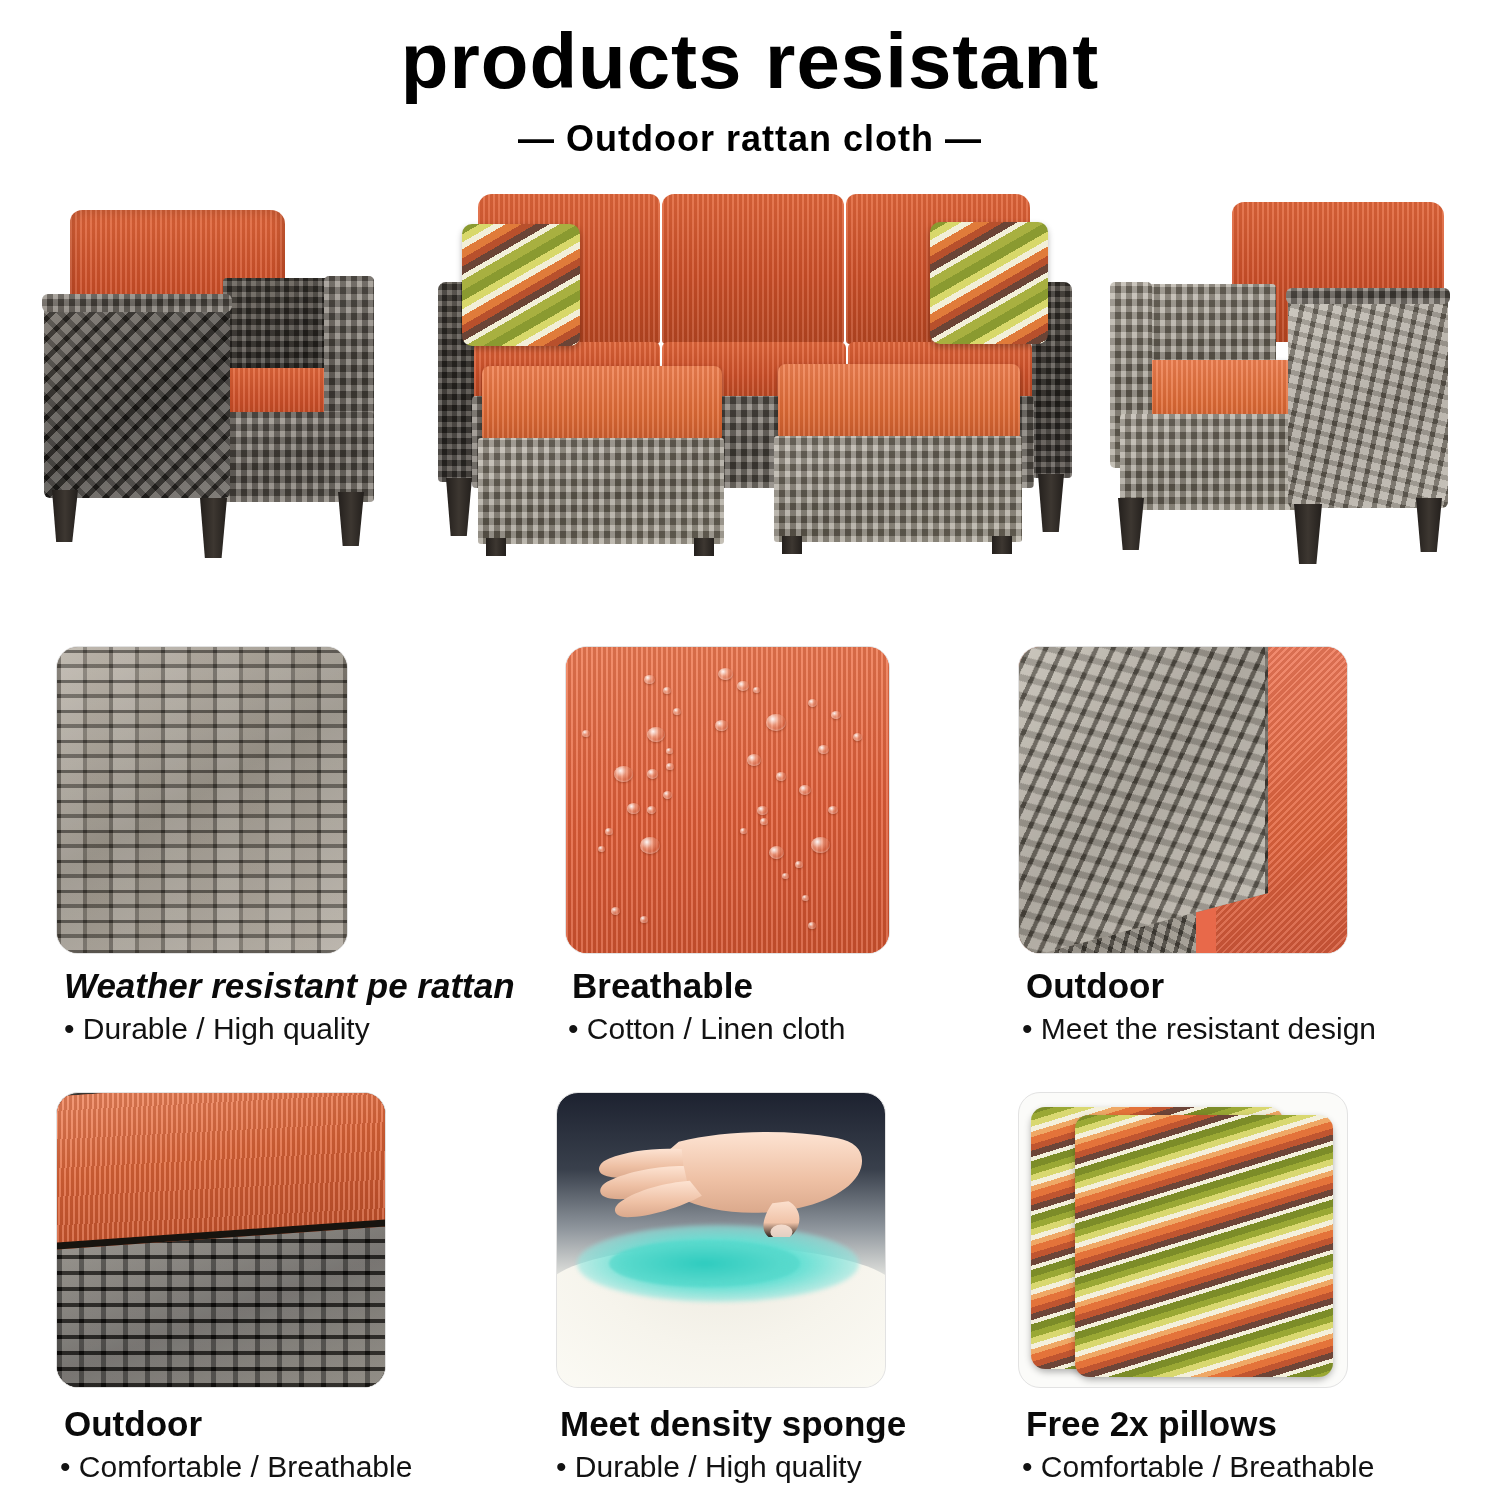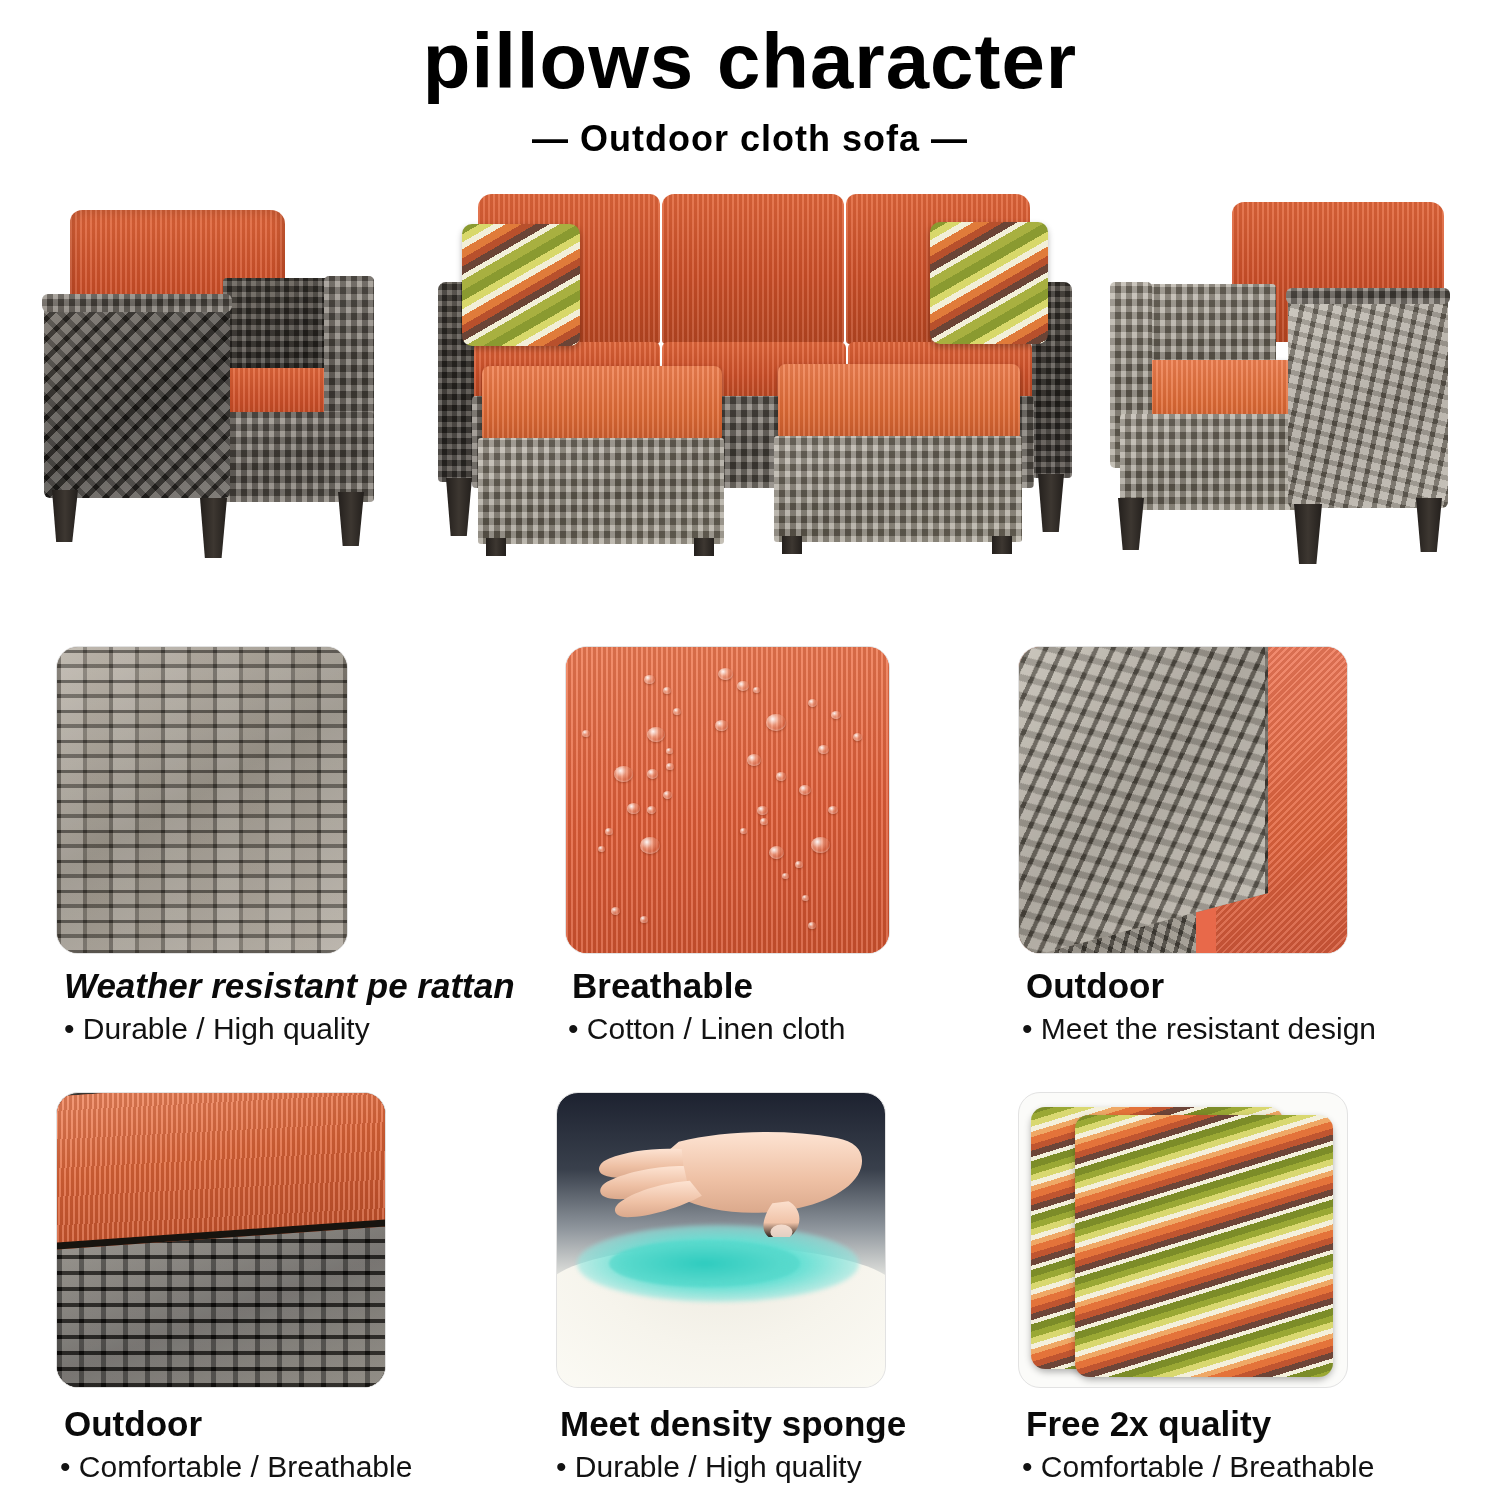"pillows character" div.title { text: pillows  character -> products  resistant }
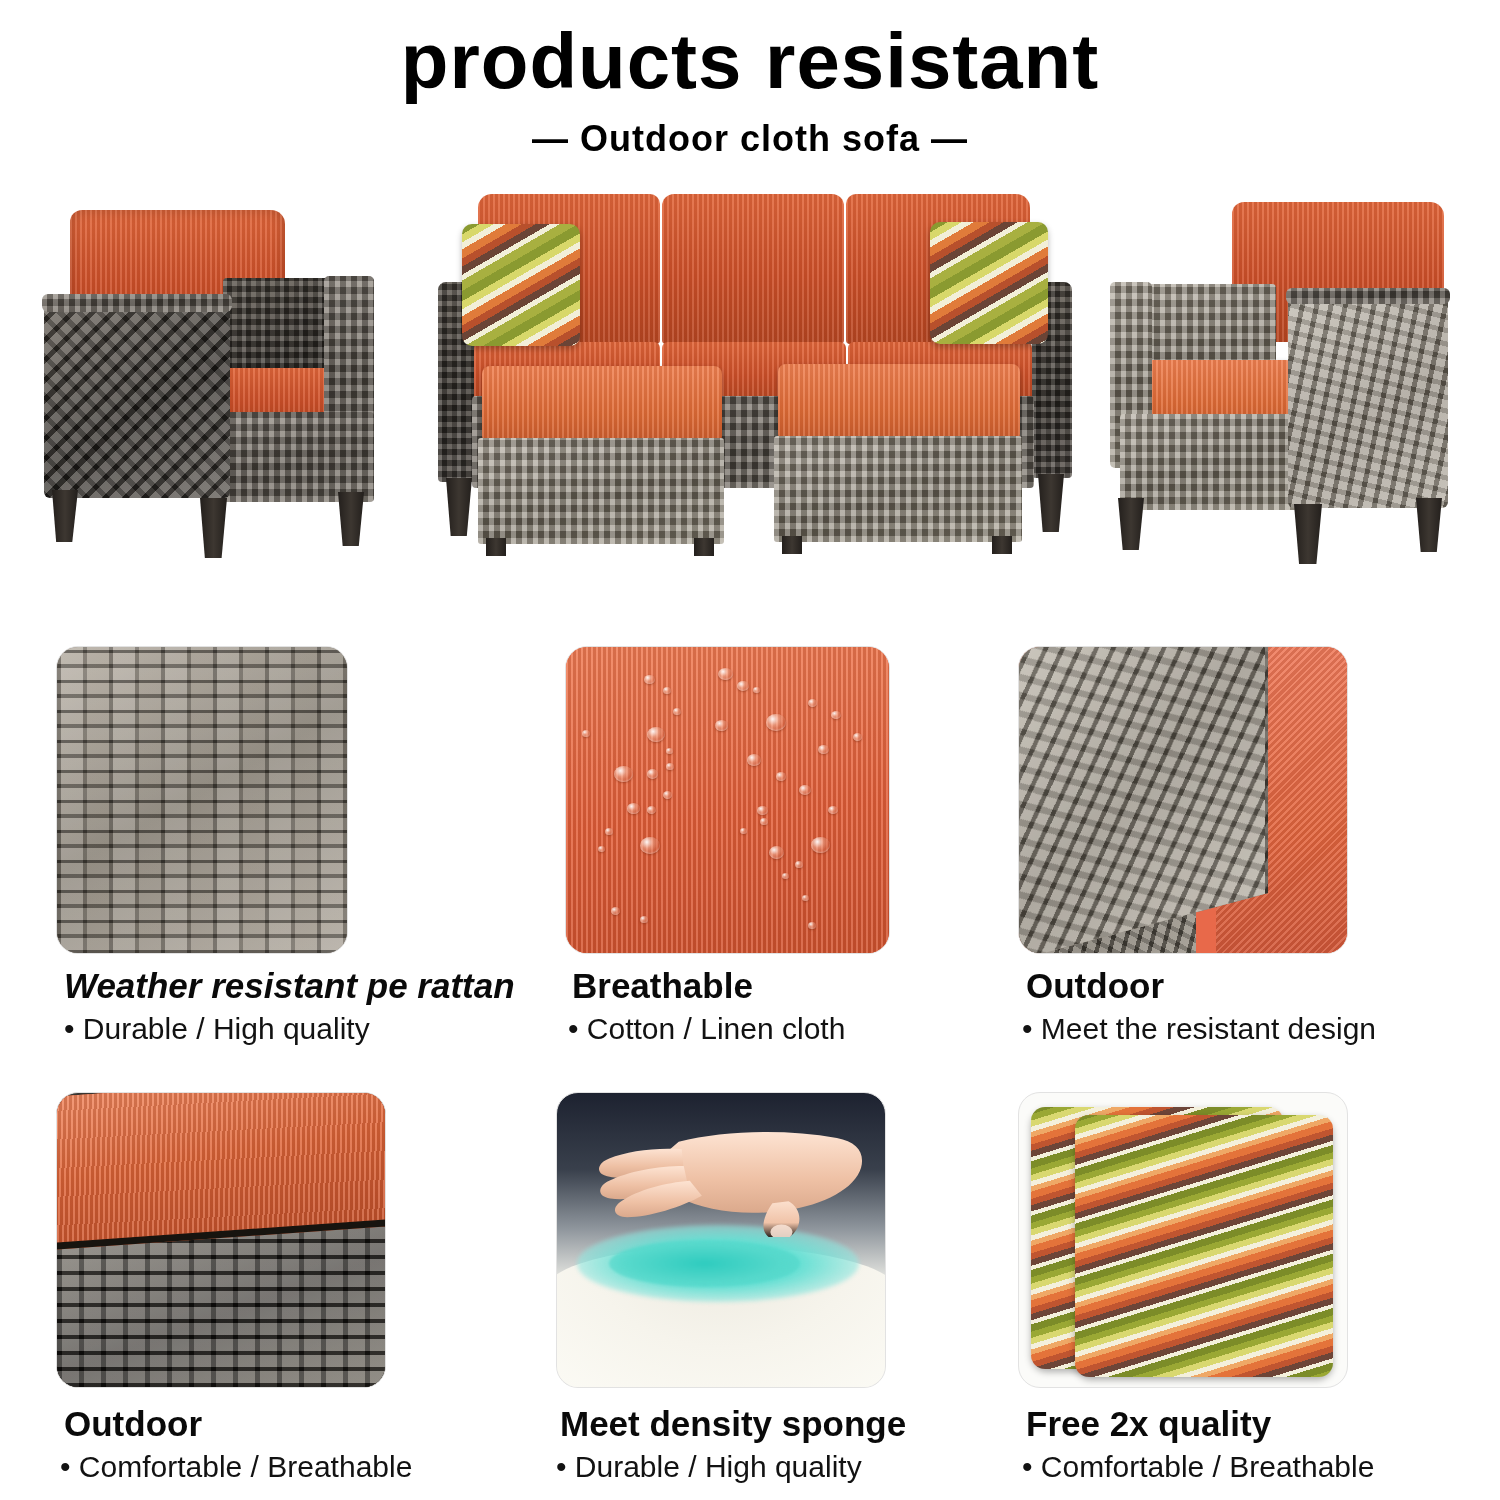"— Outdoor cloth sofa —" div.subtitle { text: cloth  sofa -> rattan  cloth }
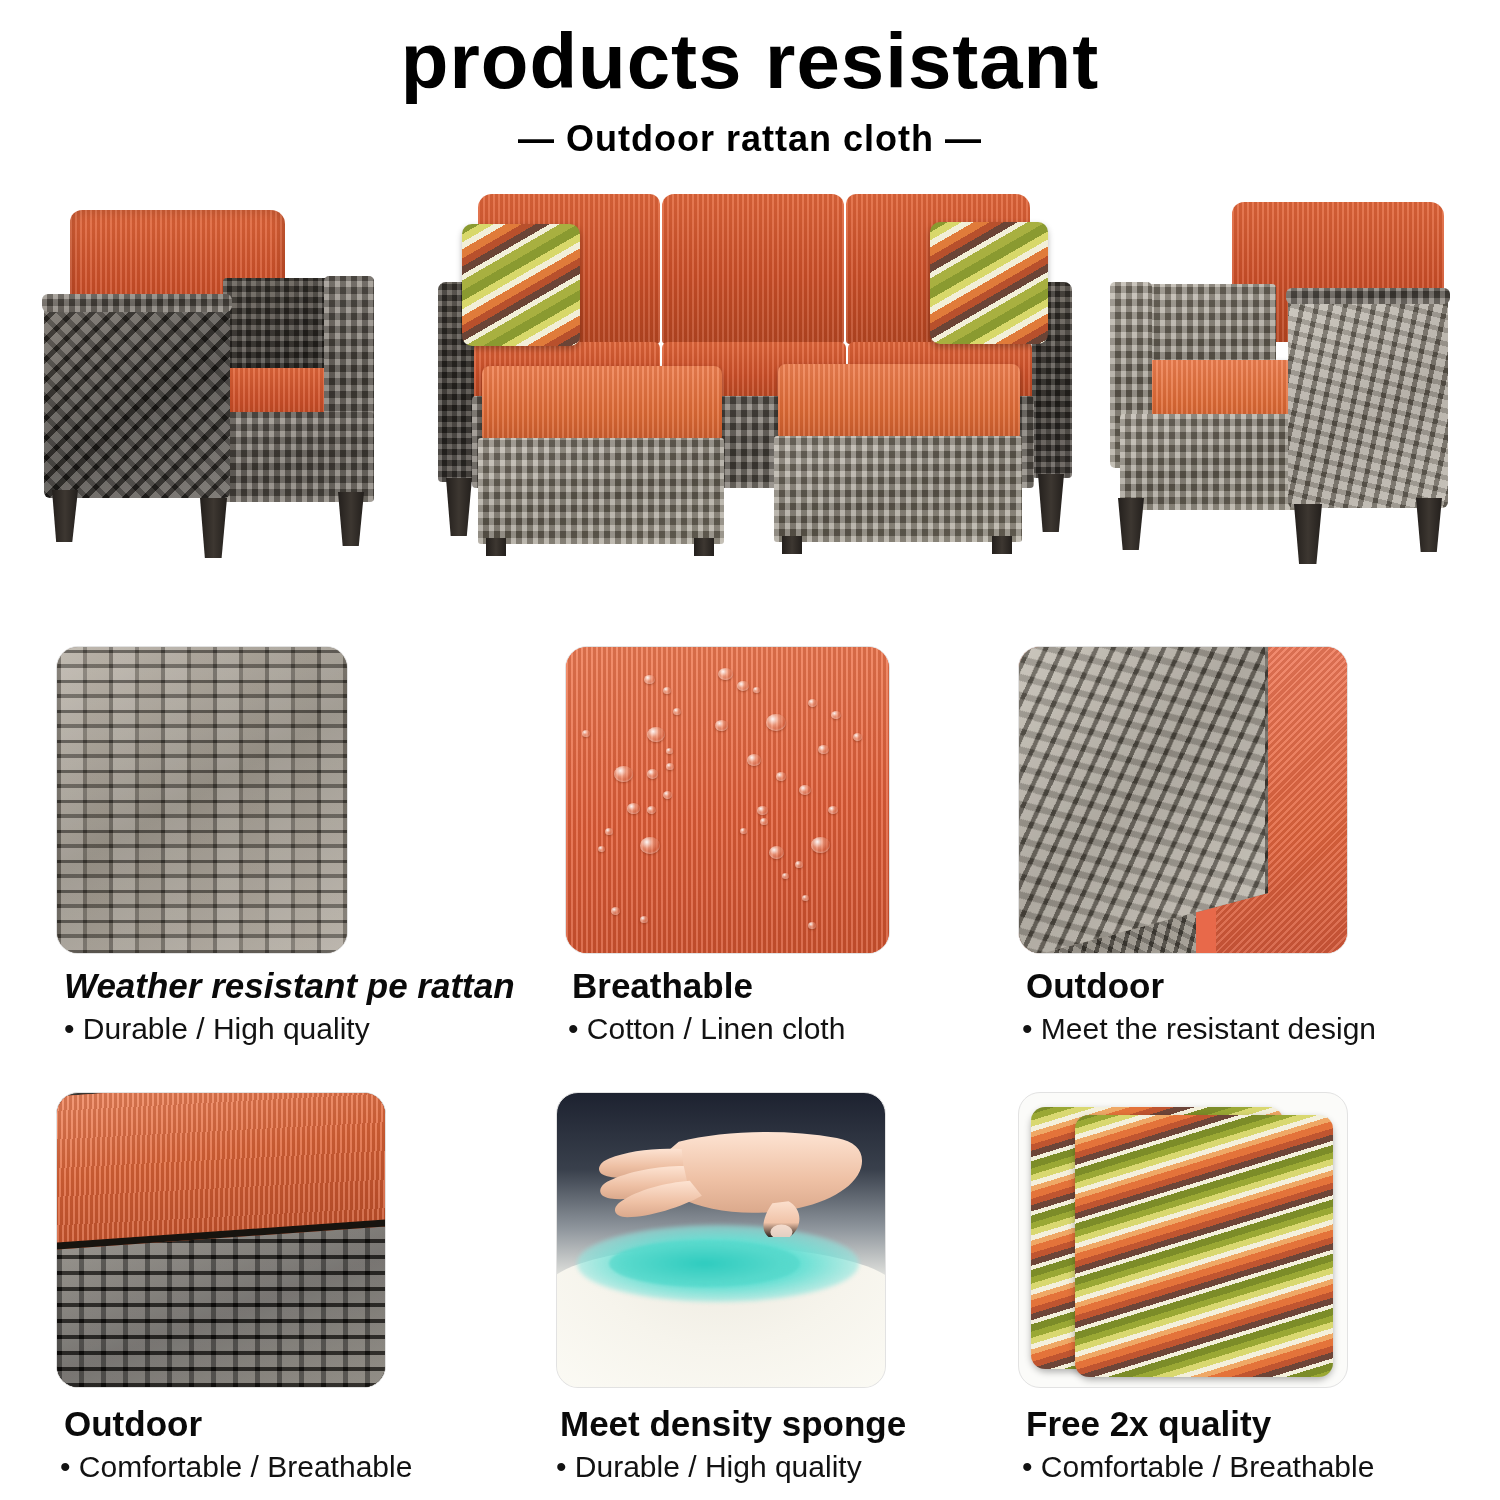"Free 2x quality" div.feat-title { text: quality -> pillows }
